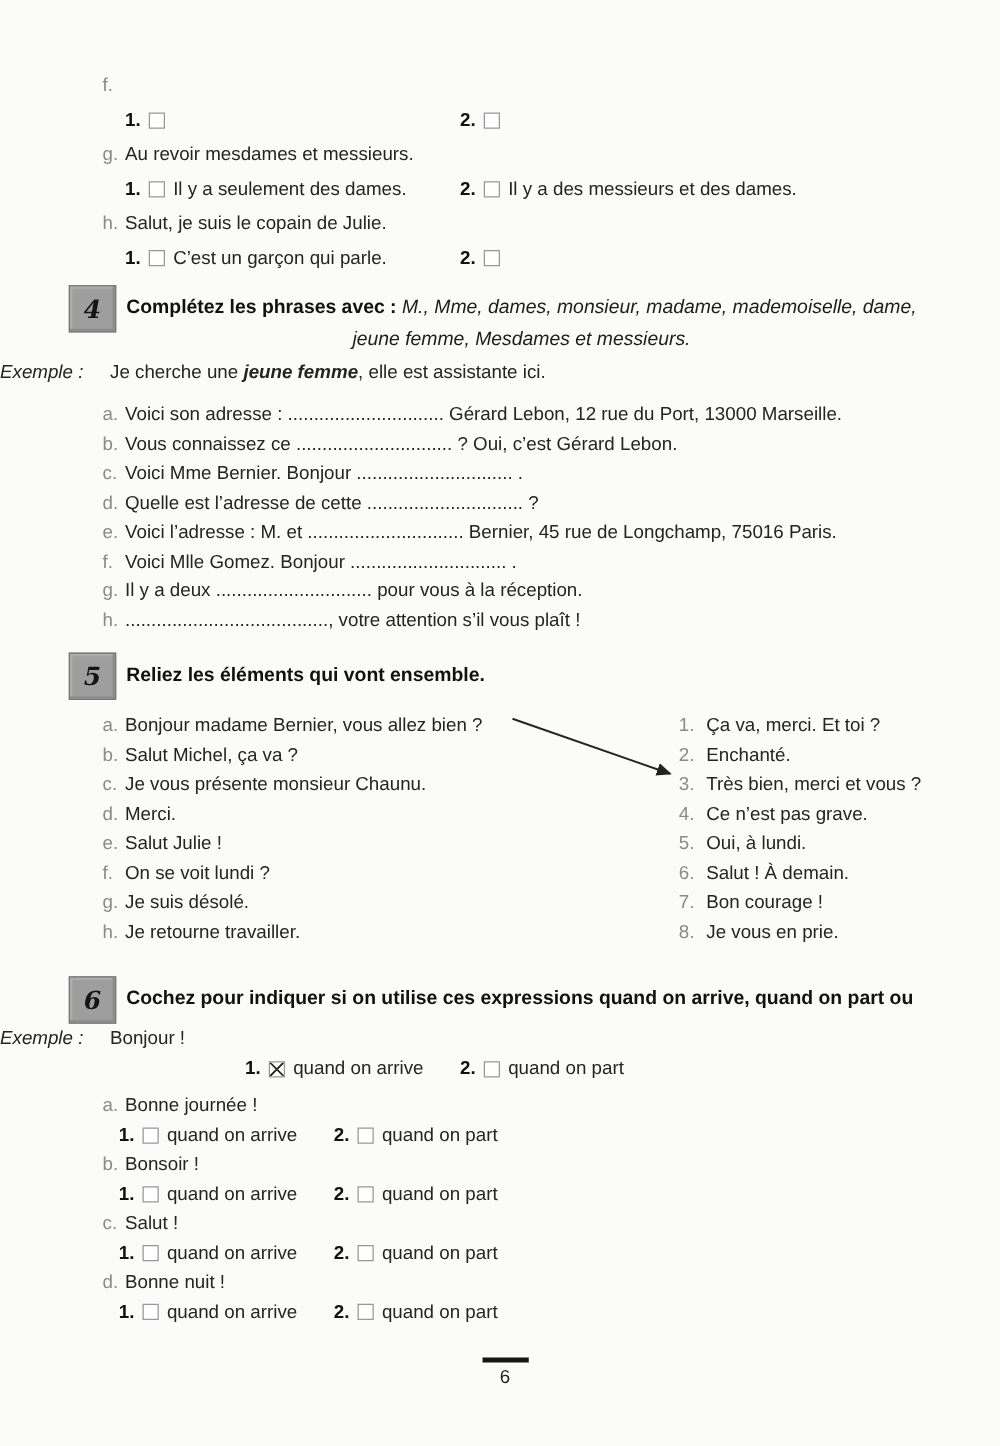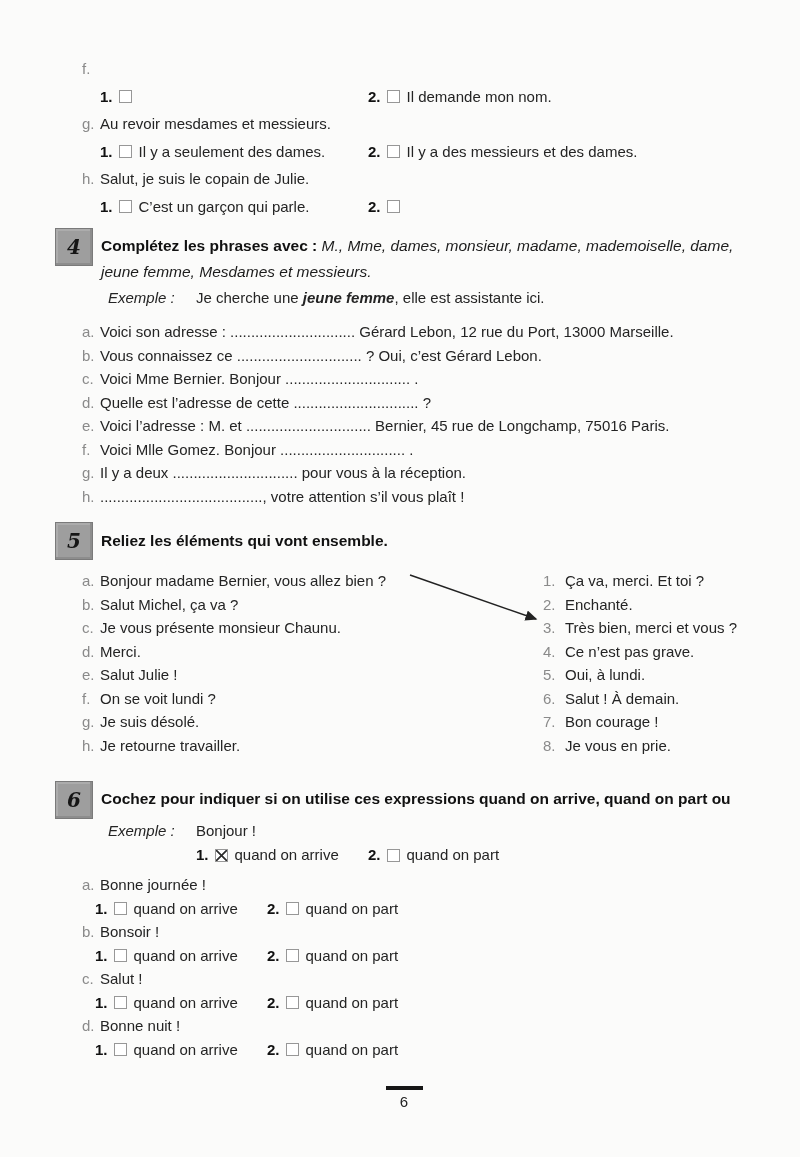"Il demande mon nom." span { html: <span>Il demande mon nom.</span> -> none }
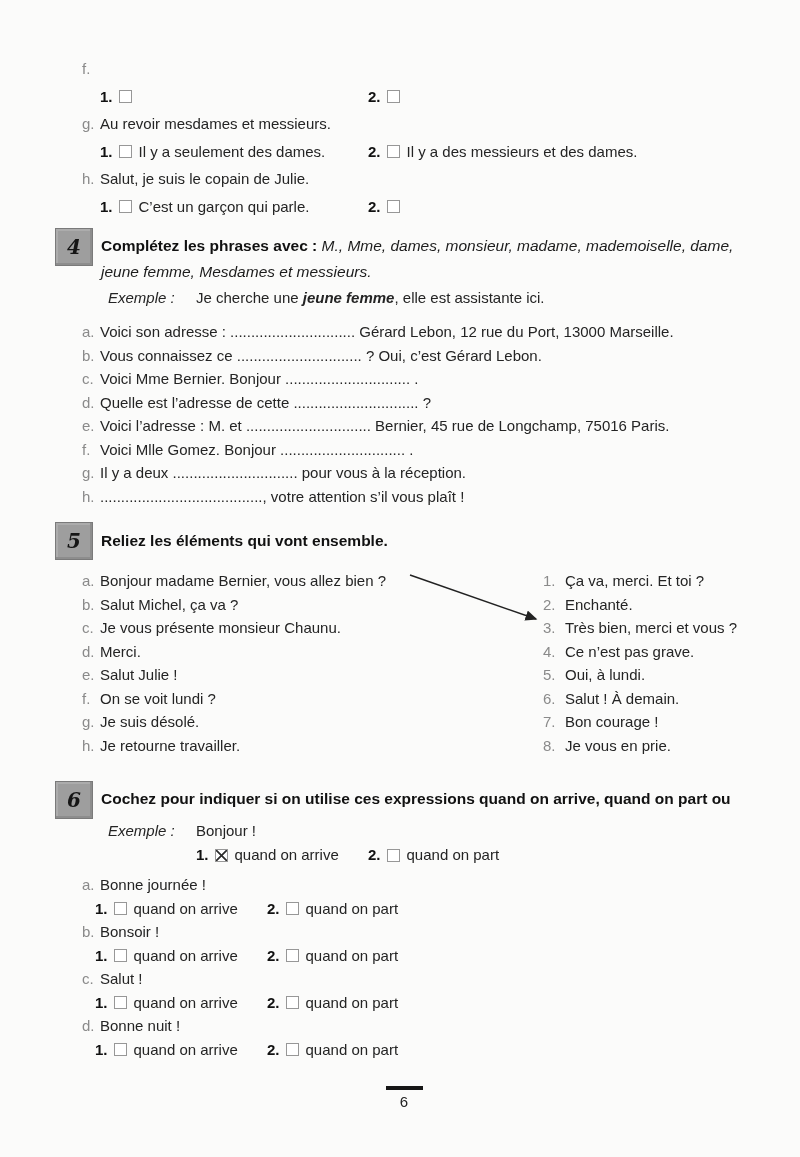"M., Mme, dames, monsieur, madame," .ital { text-align: none -> center }
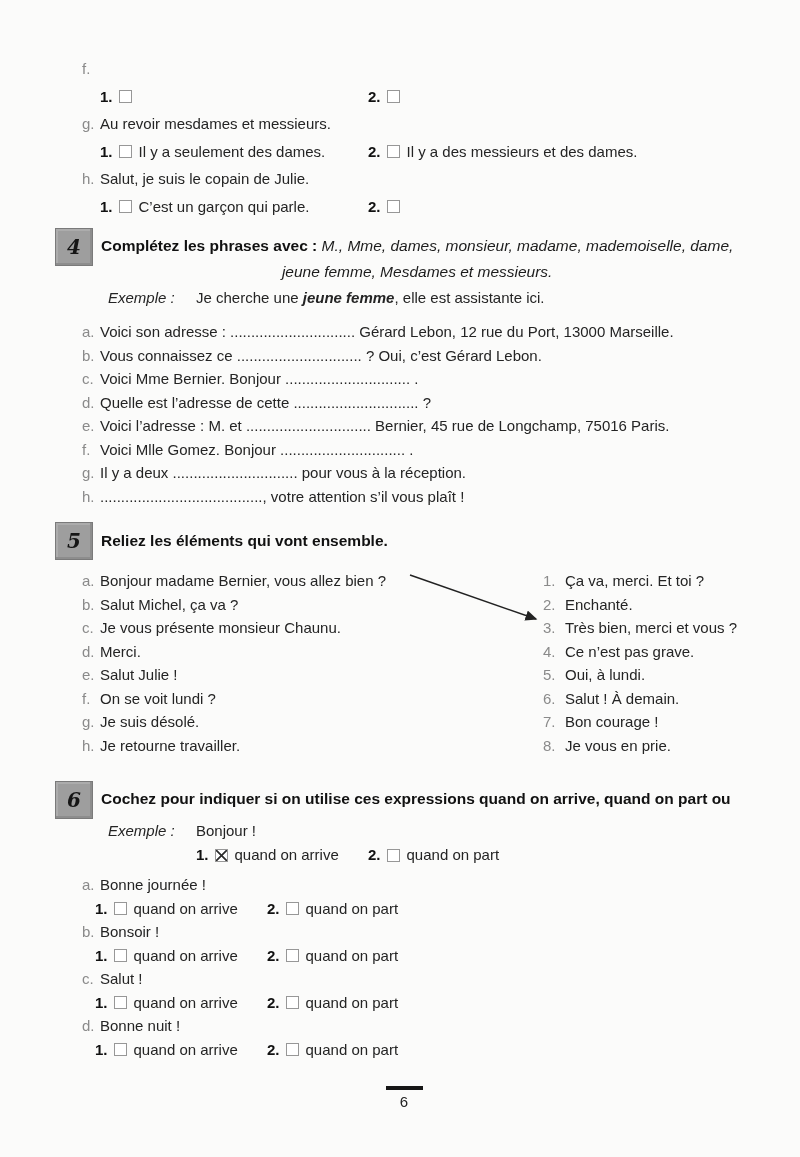"Exemple :" .example { margin-left: 108px -> none }
